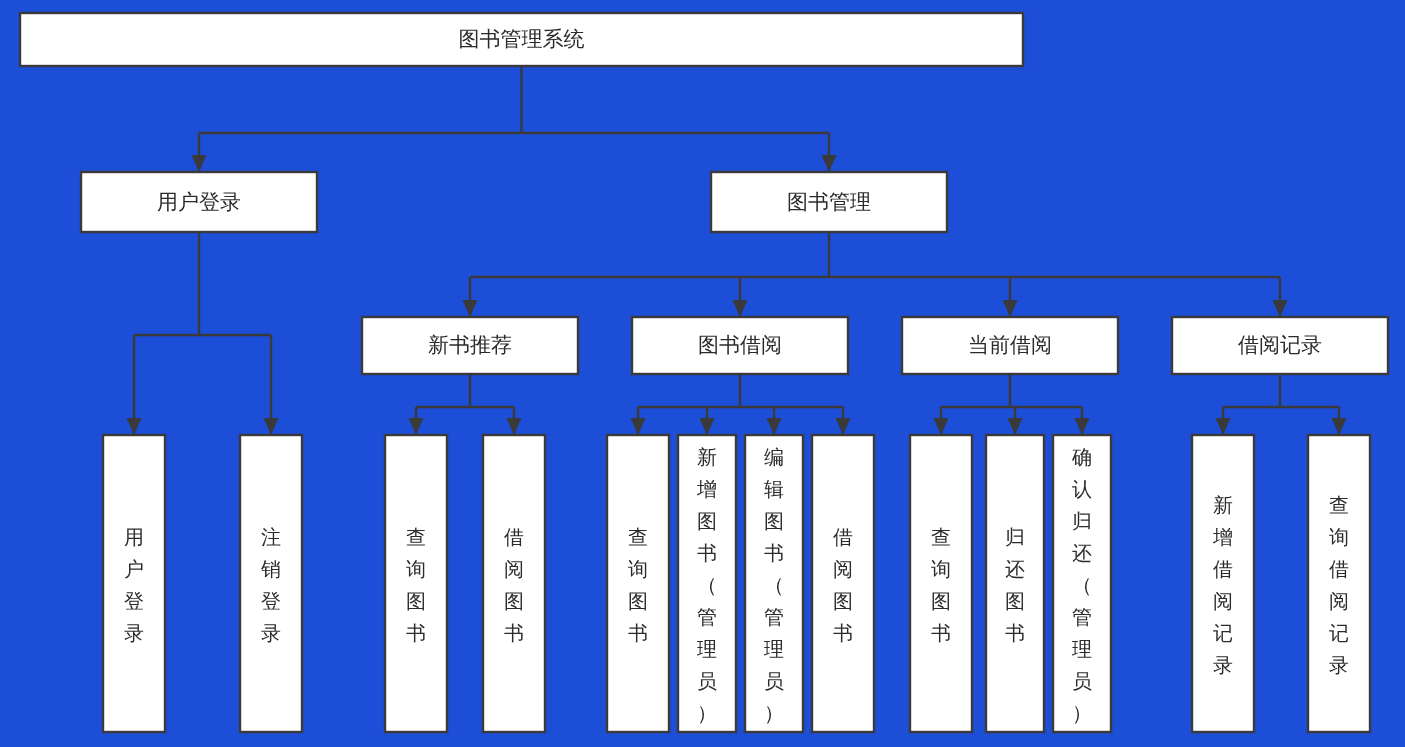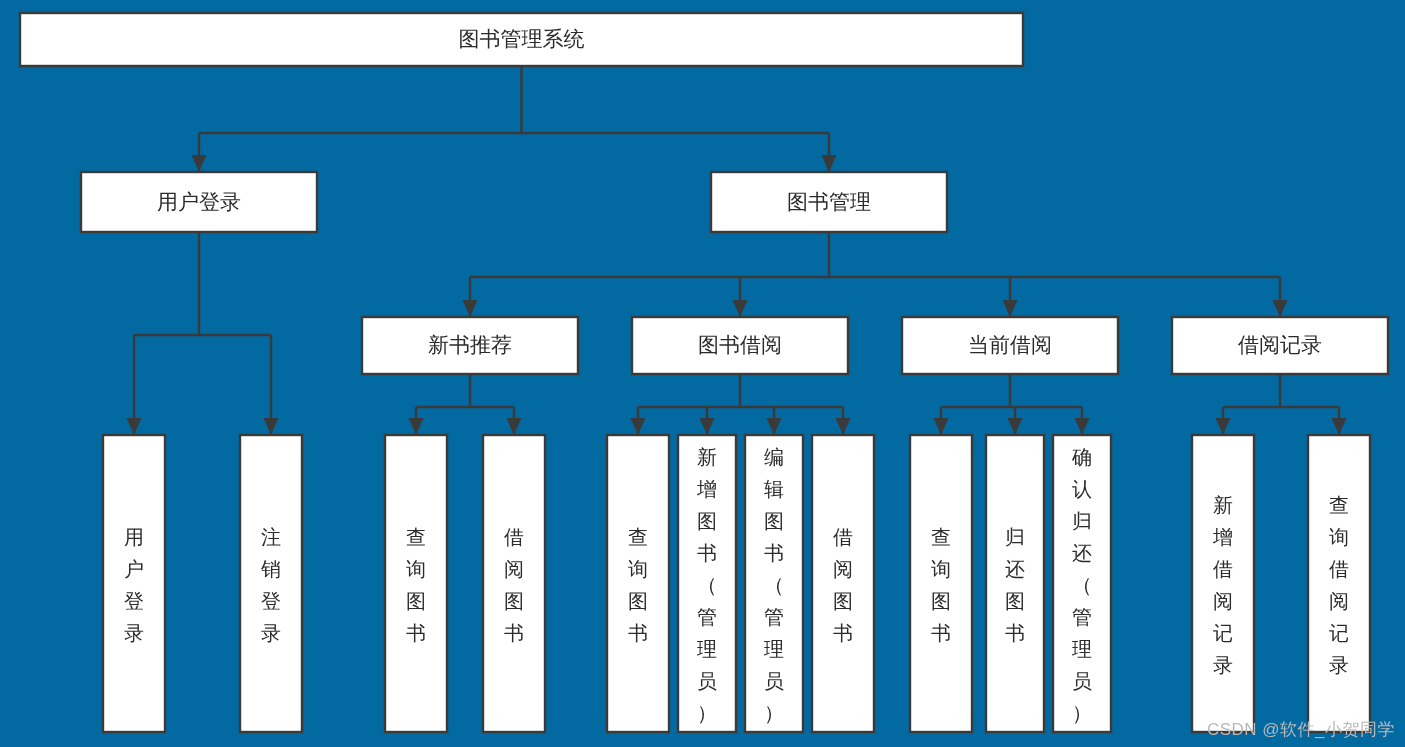"图书管理系统" #diagram-root { background: #0369a1 -> #1d4ed8 }
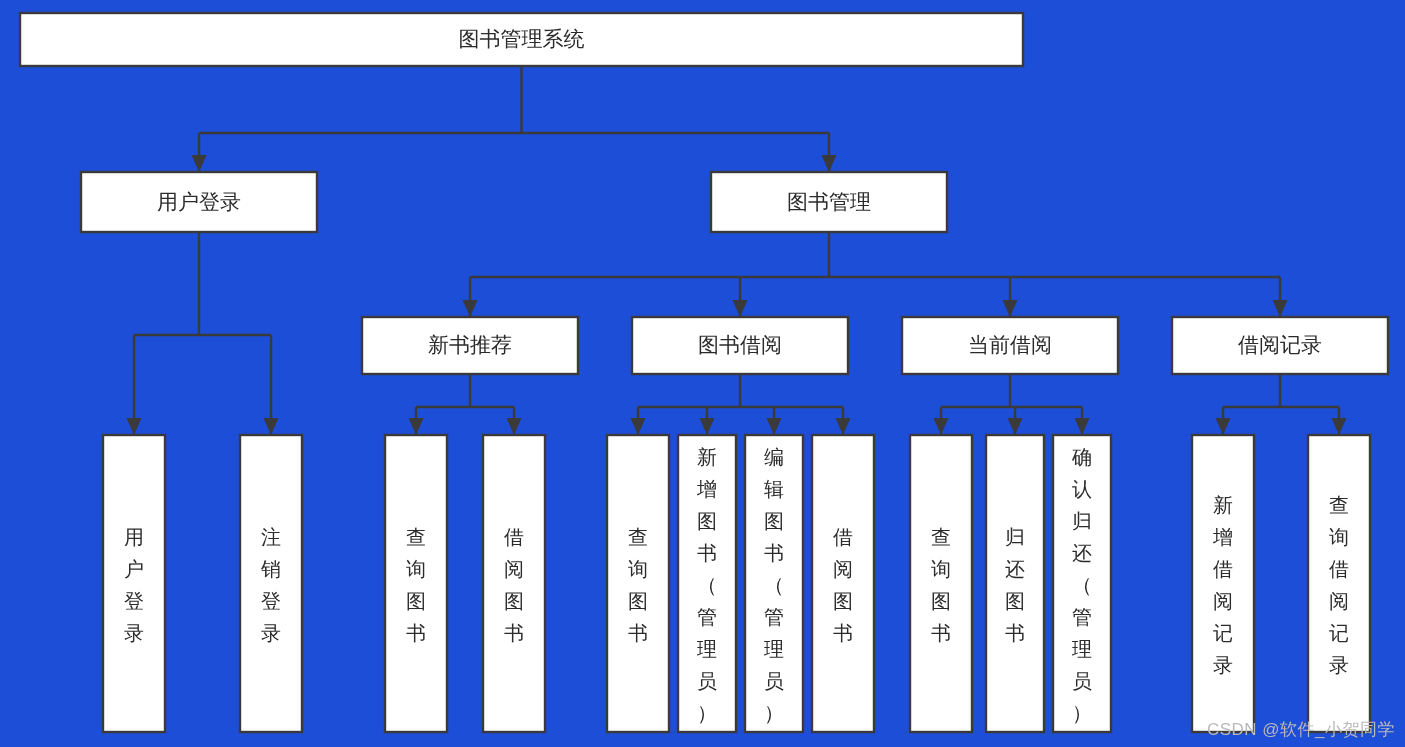"CSDN @软件_小贺同学" div.watermark-text { html: <div>CSDN @软件_小贺同学</div> -> none }
